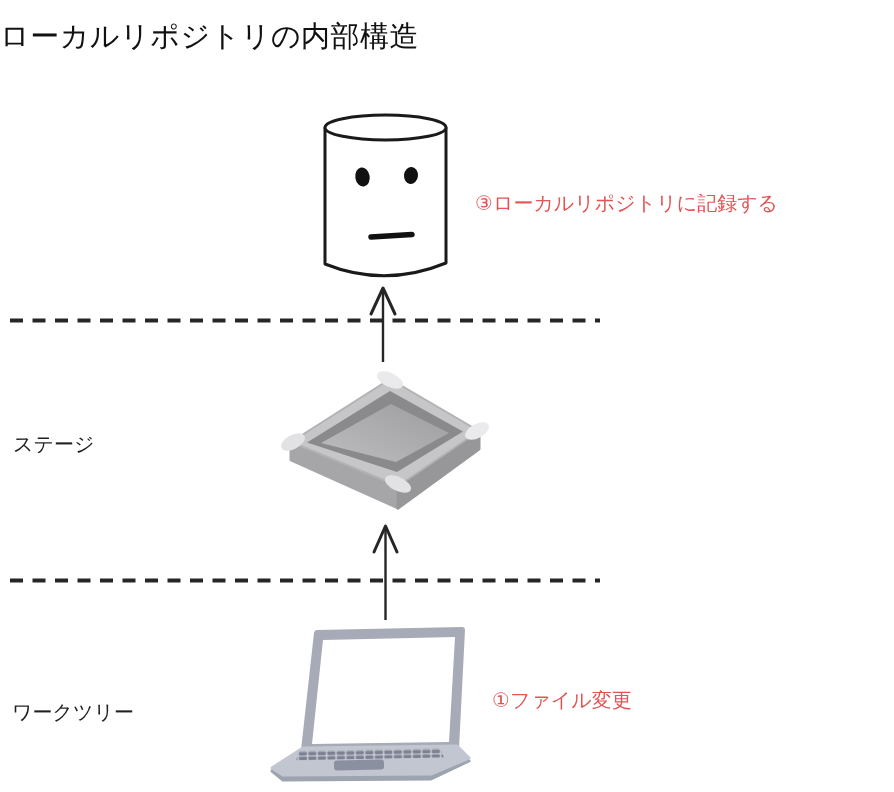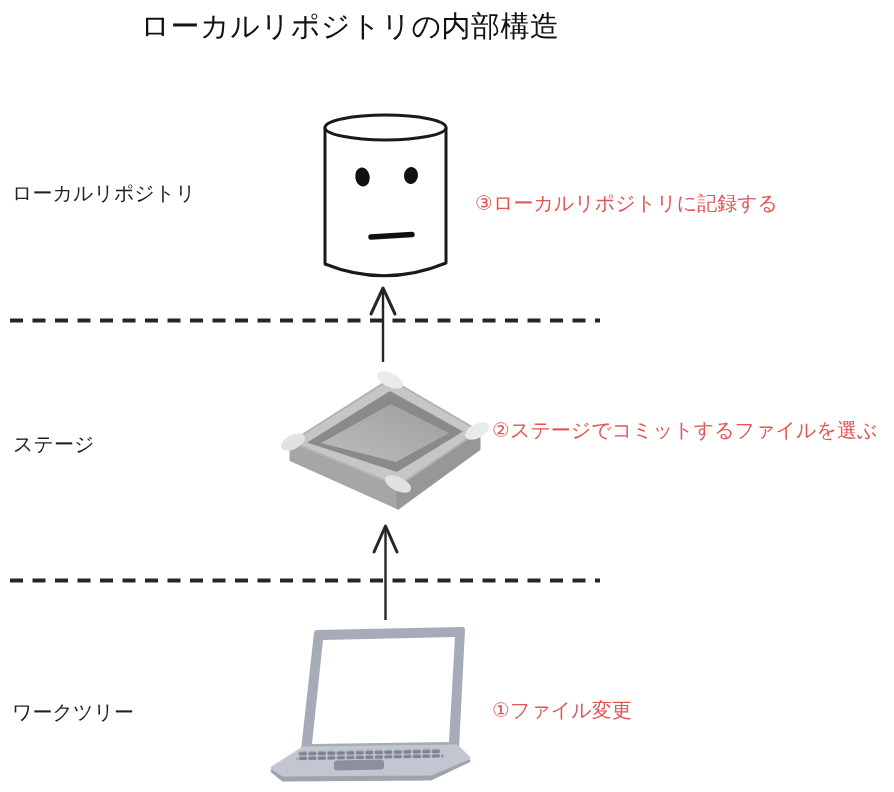"ローカルリポジトリの内部構造" .title { text-align: center -> left; top: 9px -> 19px }
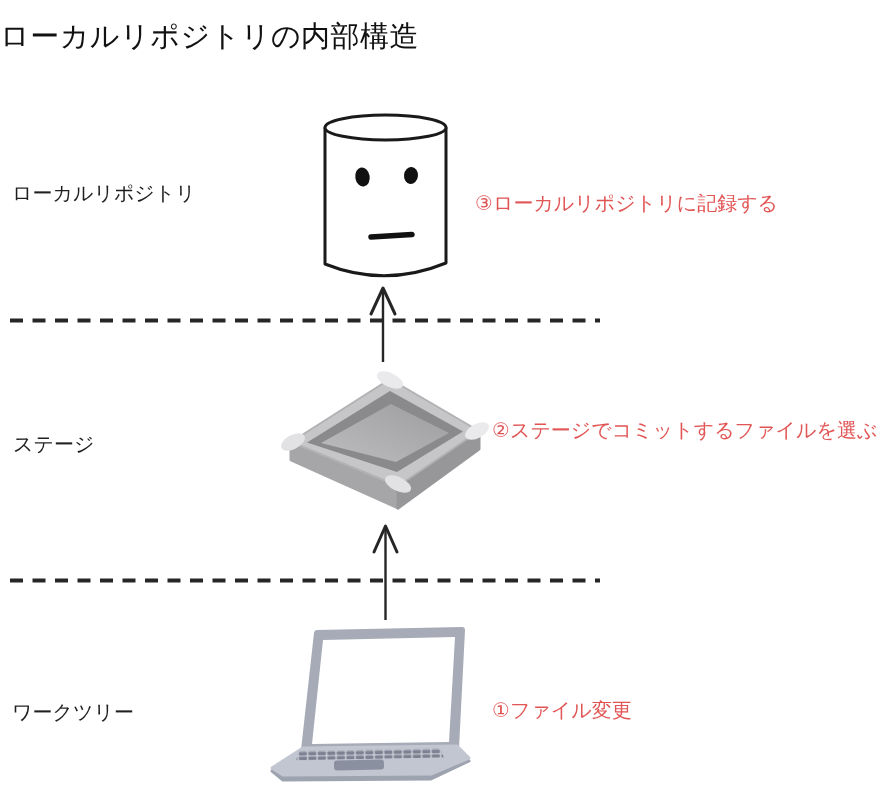"ローカルリポジトリ" div.txt { html: <div>ローカルリポジトリ</div> -> none }
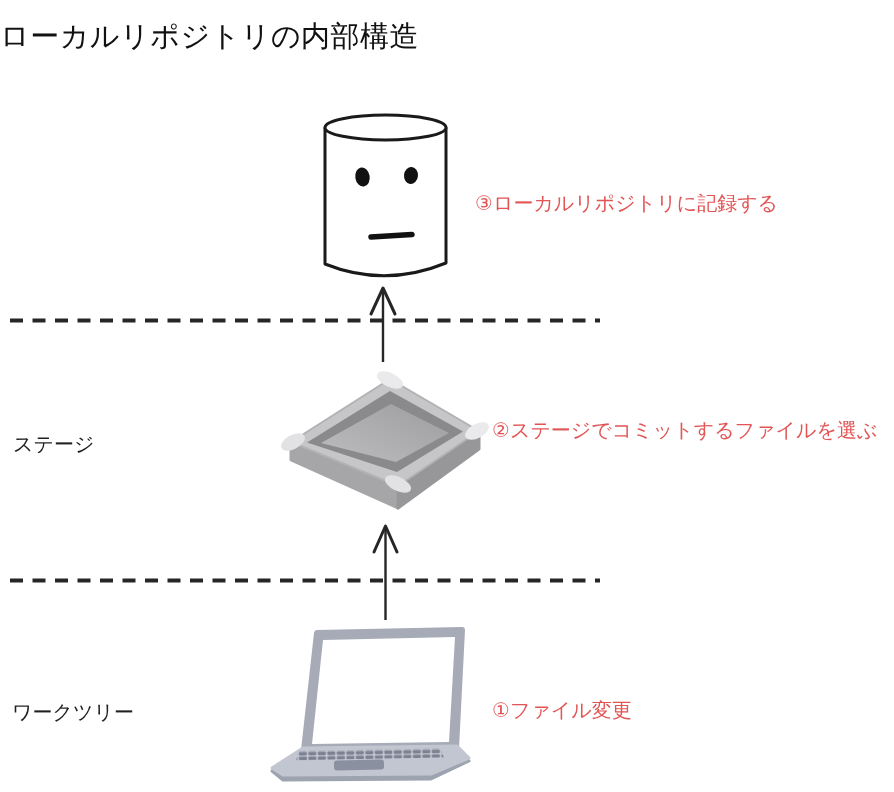"②ステージでコミットするファイルを選ぶ" div.txt { html: <div>②ステージでコミットするファイルを選ぶ</div> -> none }
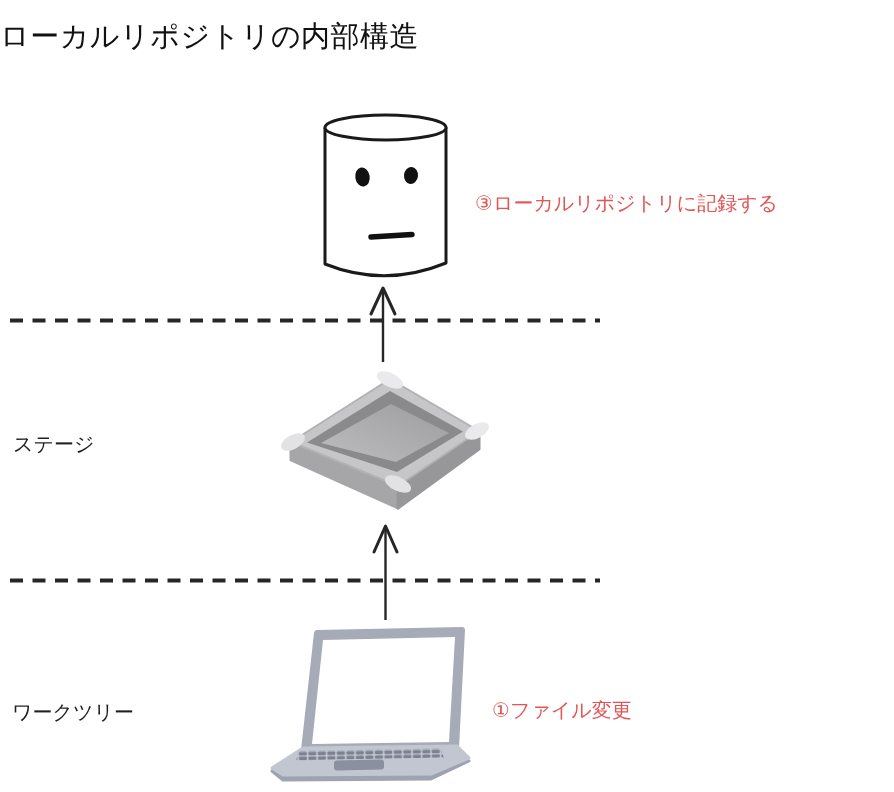"①ファイル変更" .ann-1 { margin-top: 10px -> none }
